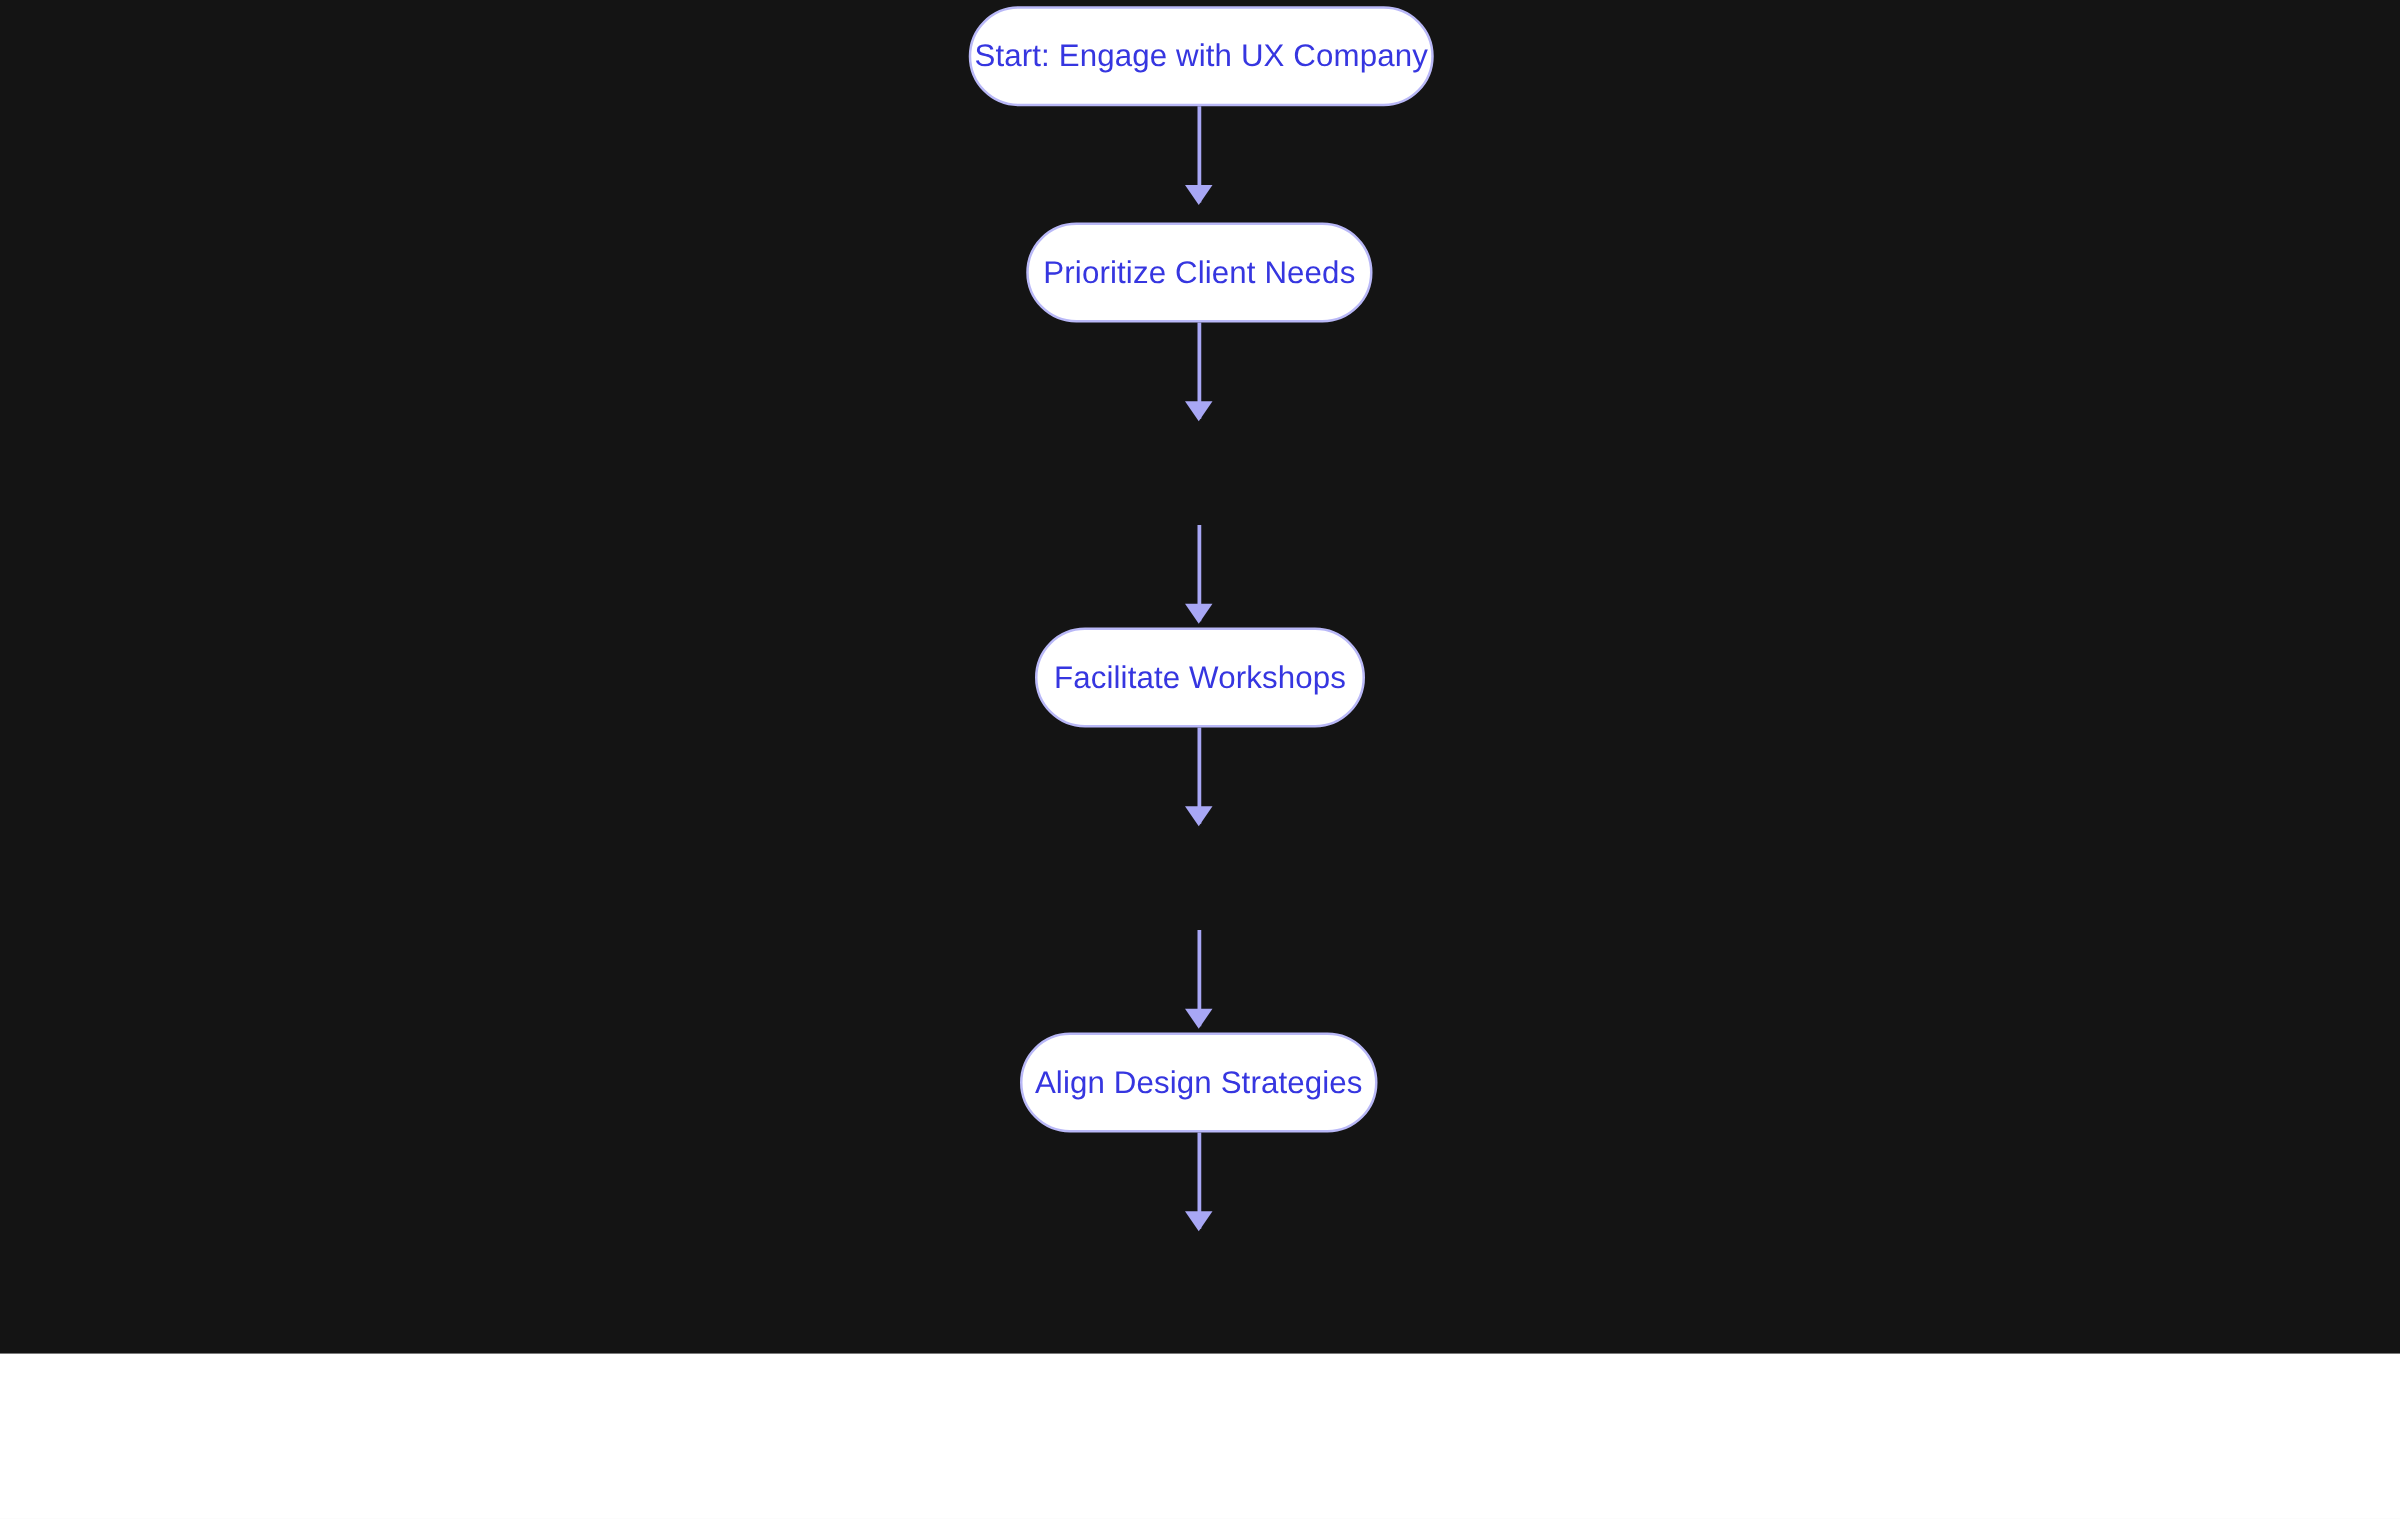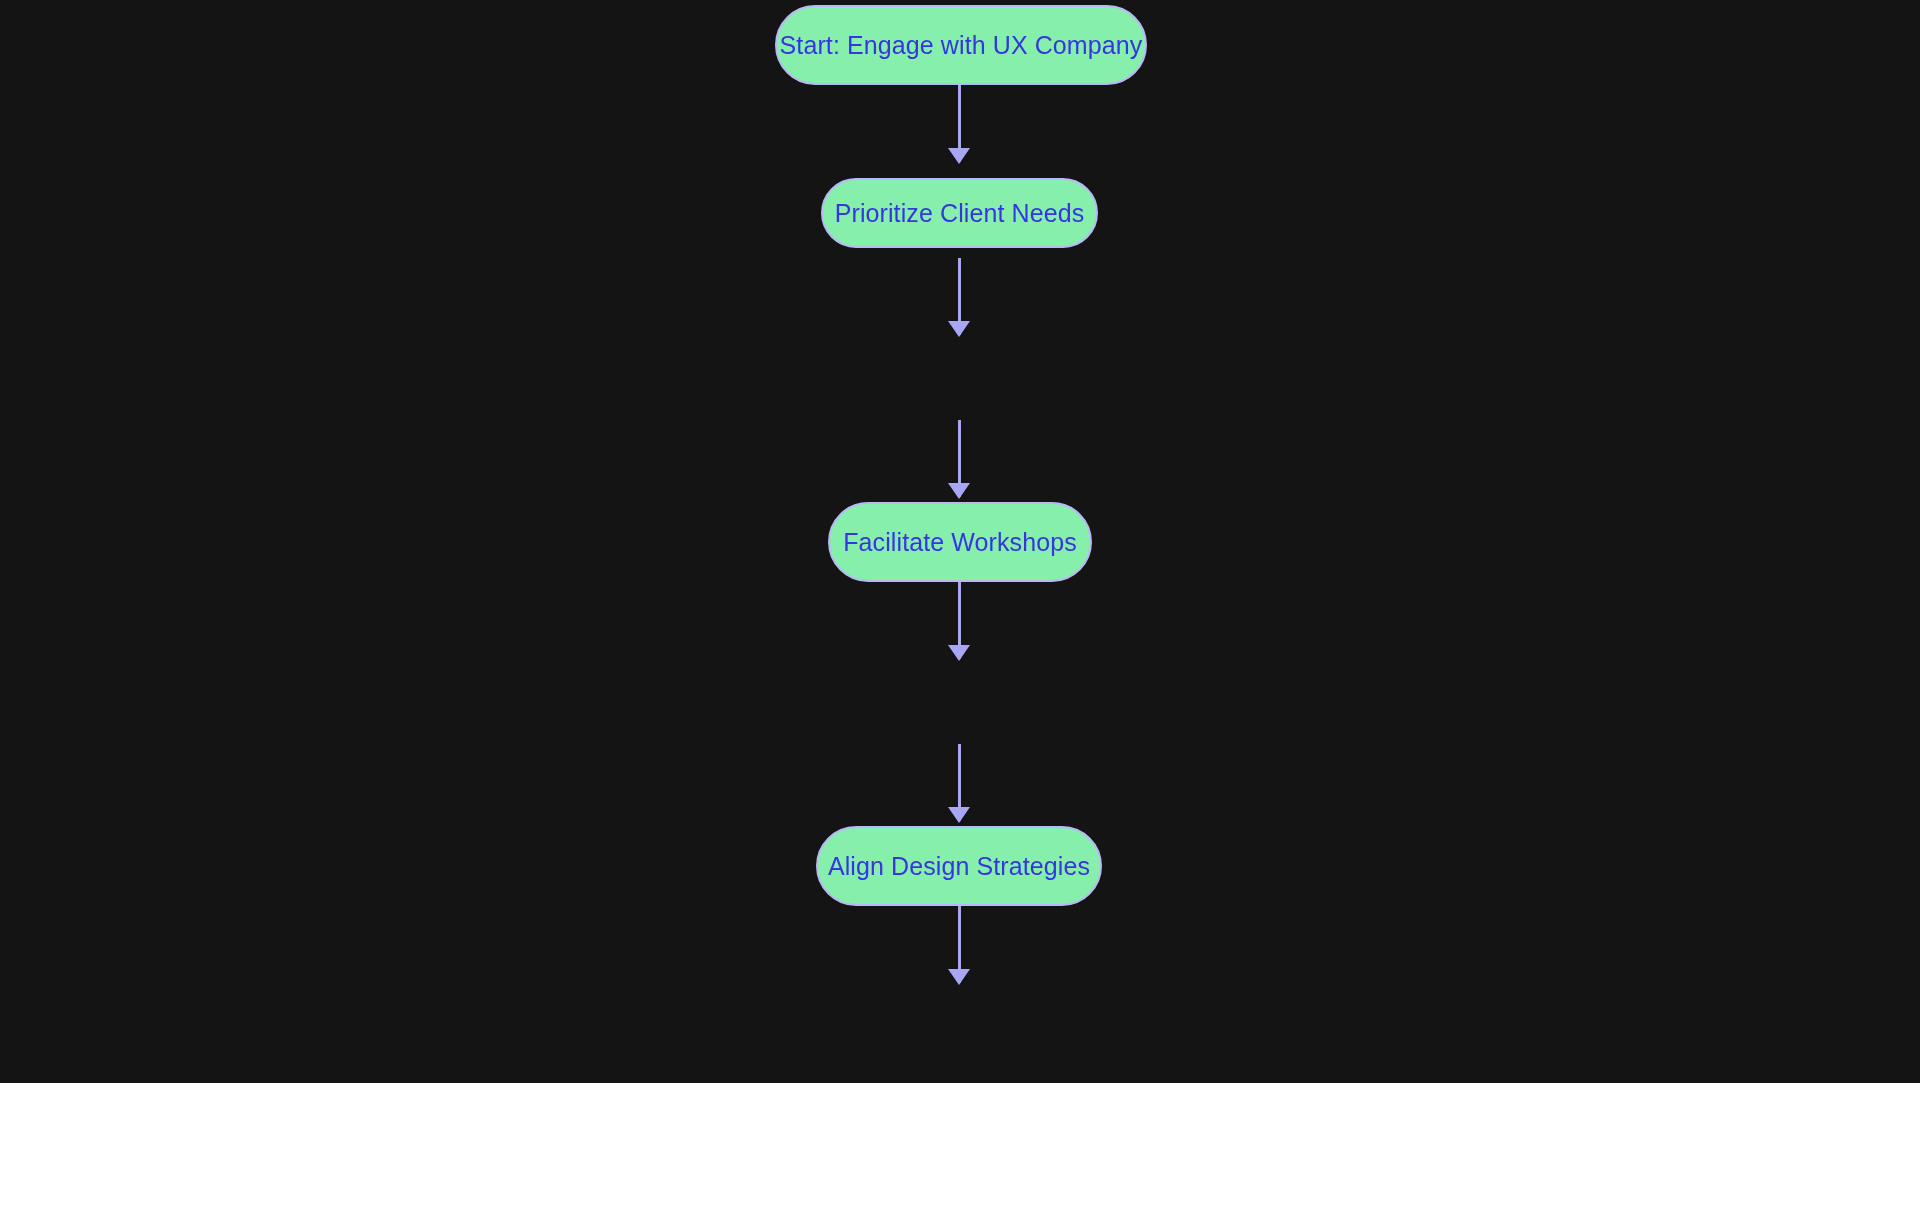"Start: Engage with UX Company" .node { background: #86efac -> #ffffff }
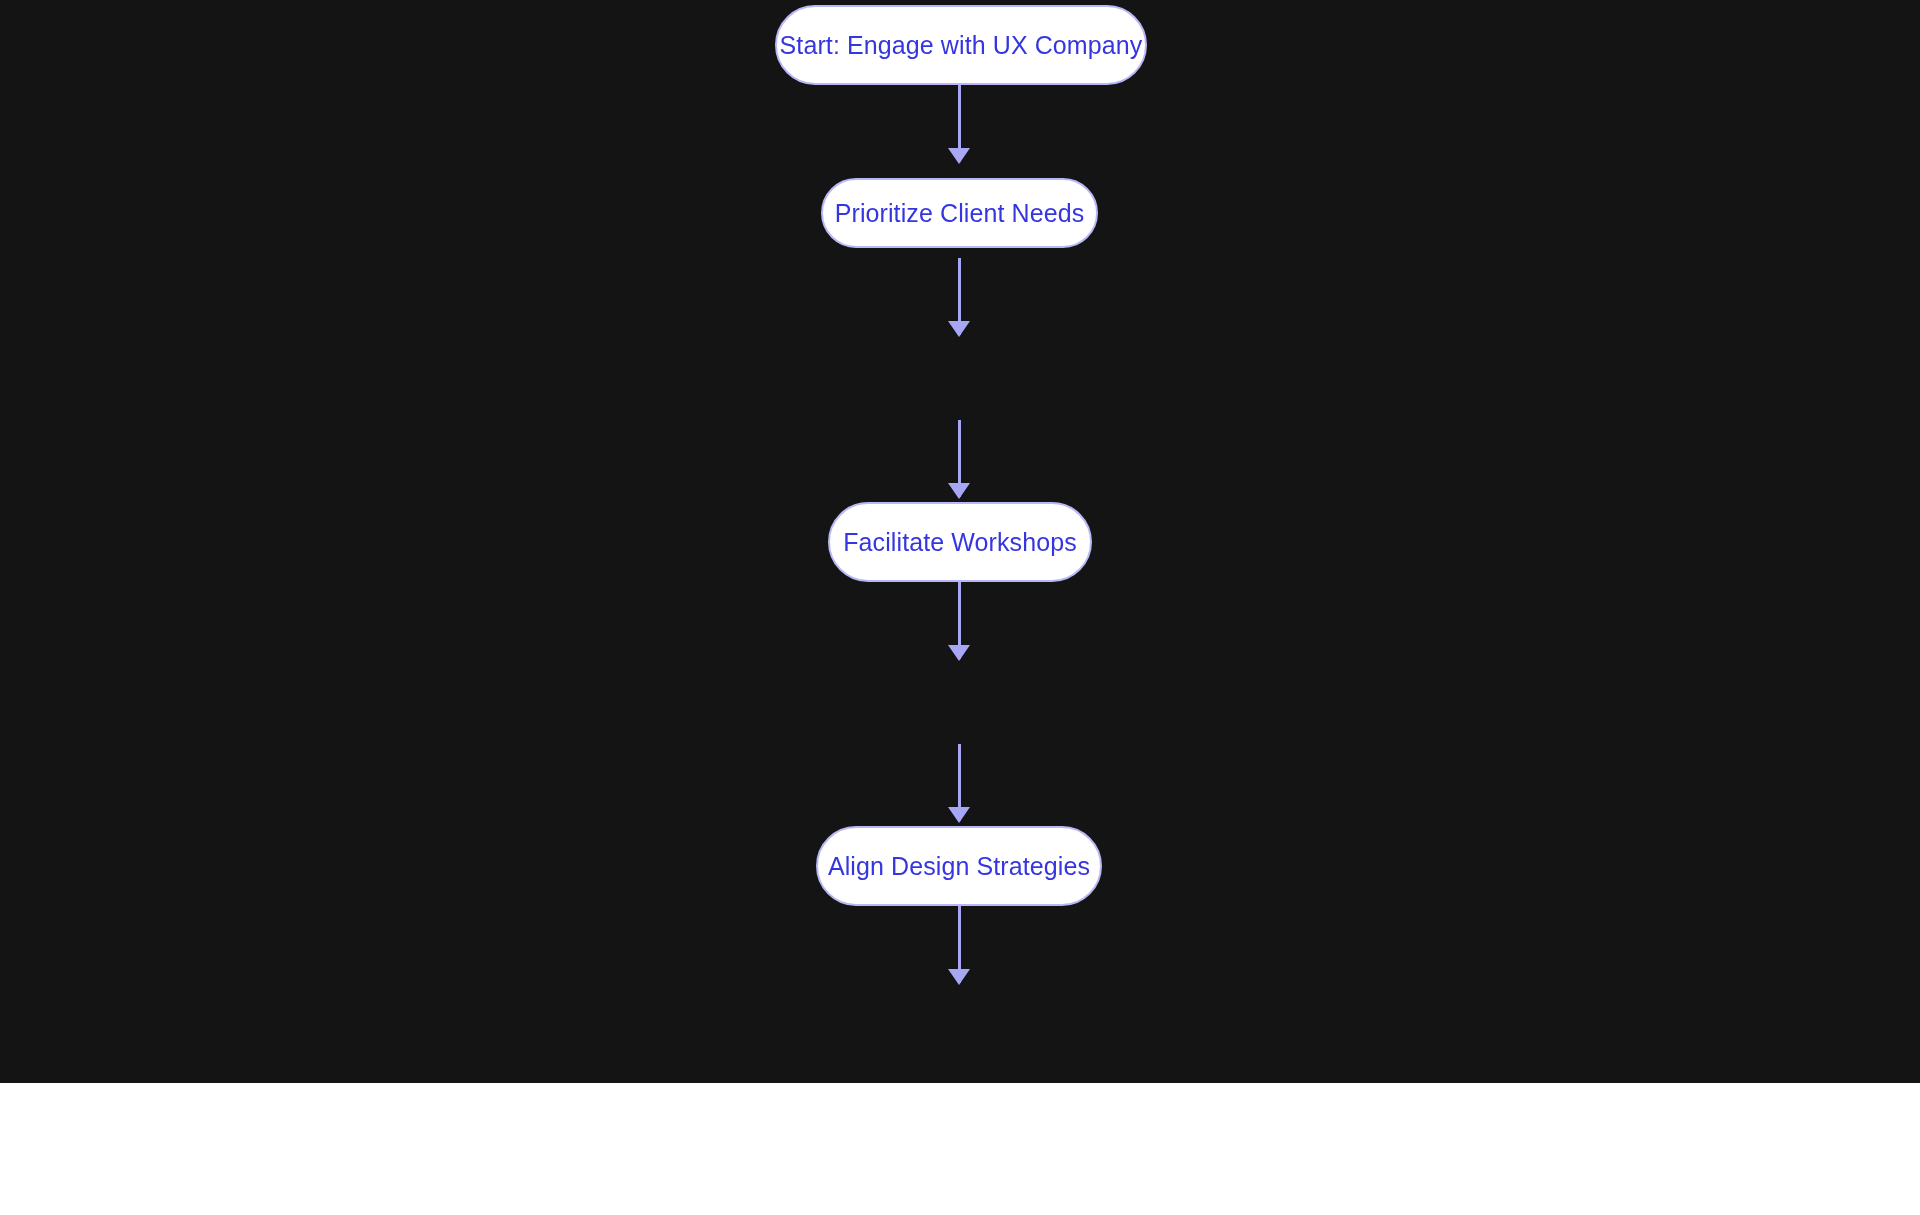"Prioritize Client Needs" div.node { height: 70px -> 80px }
